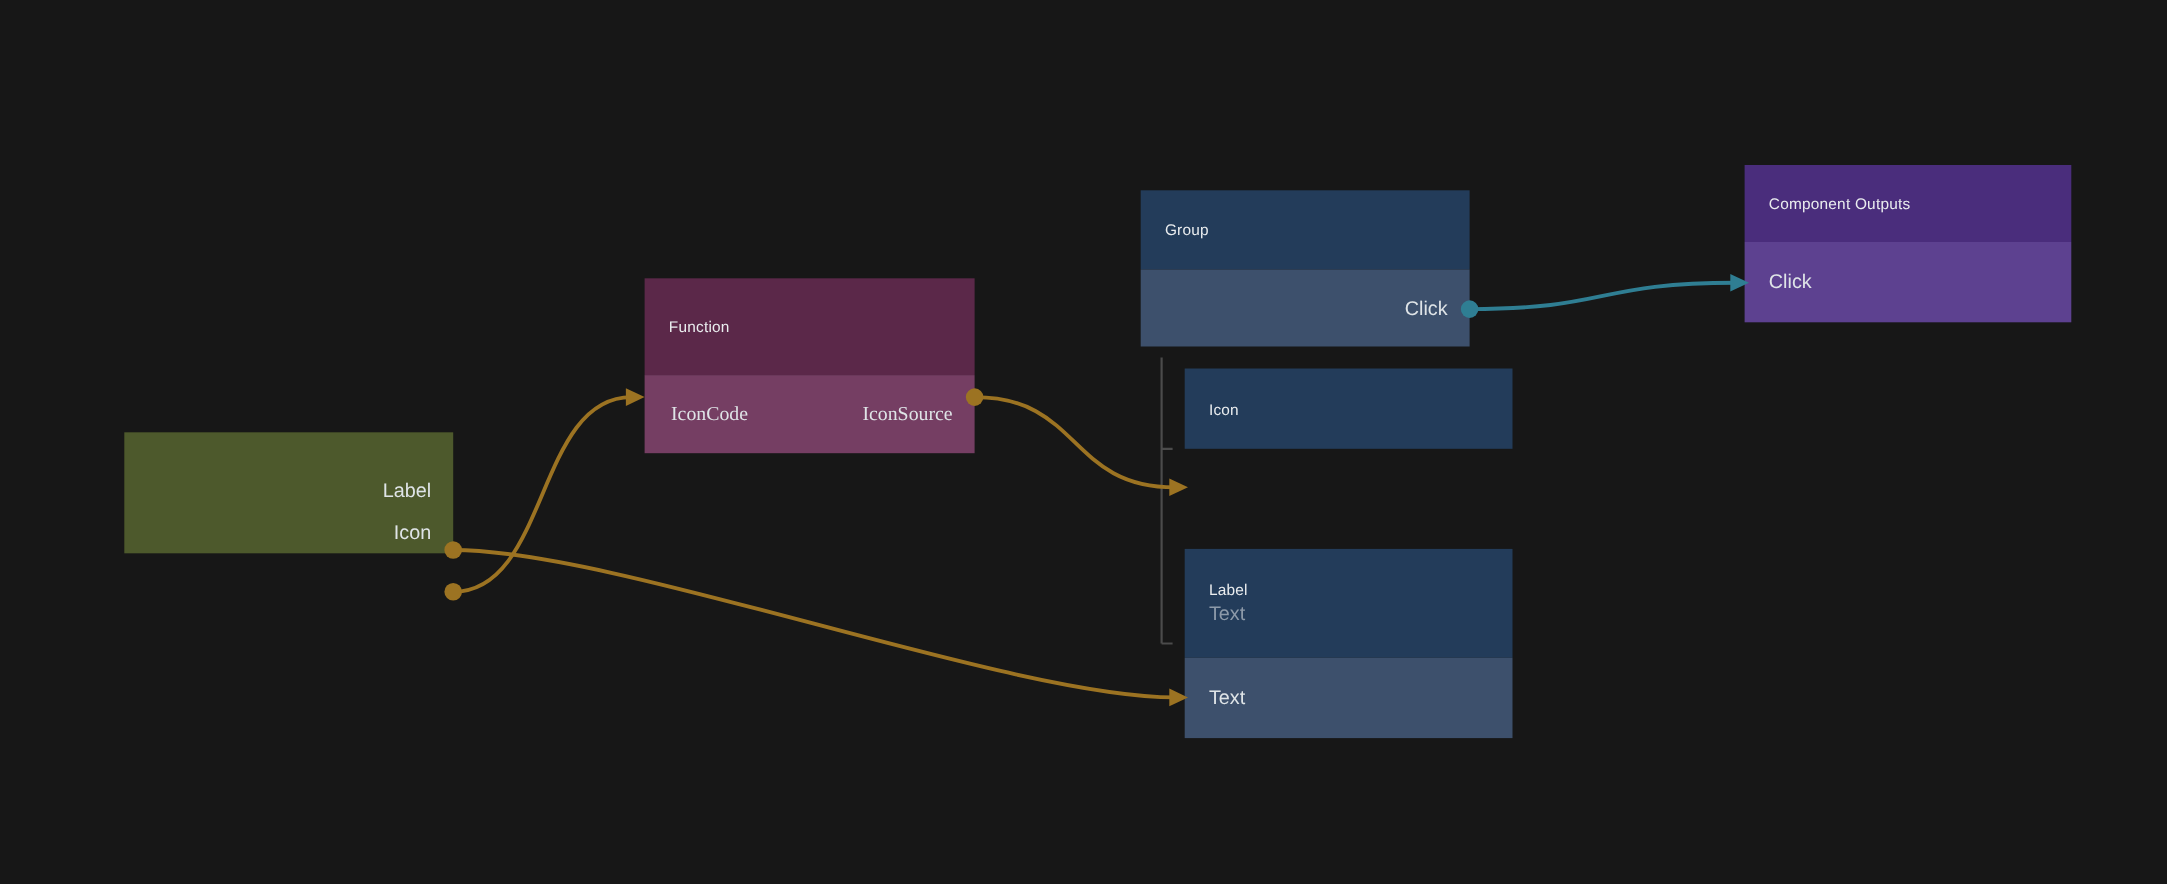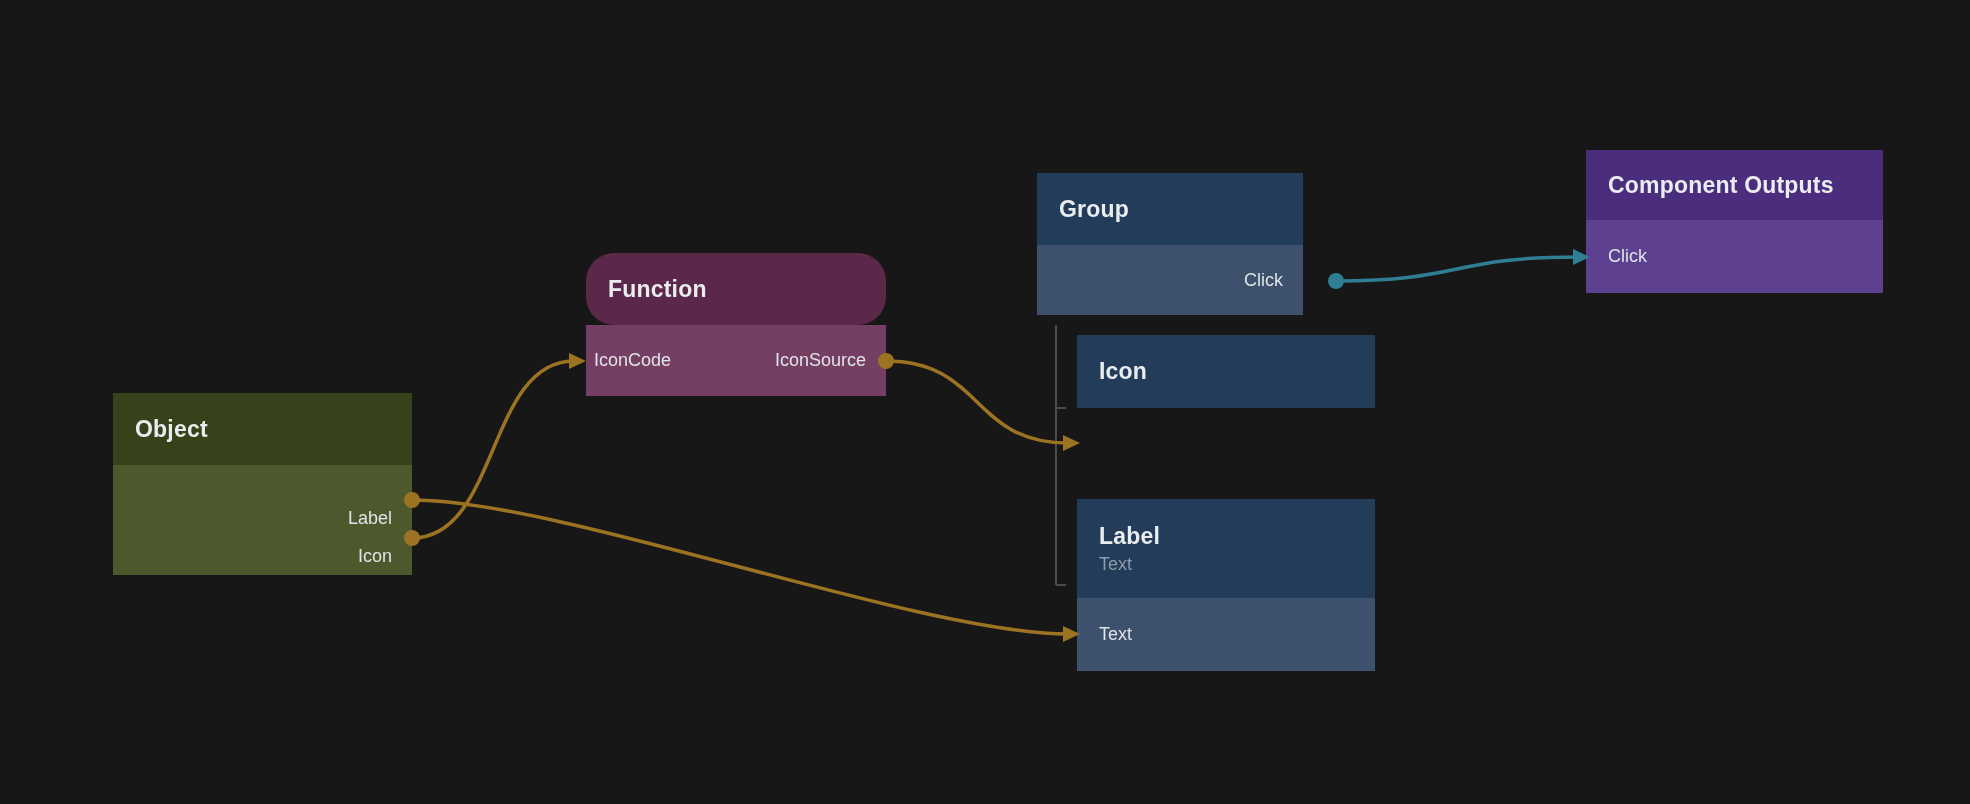"Component Outputs" .node-title { font-size: 23px -> 14px; font-weight: 700 -> 400 }
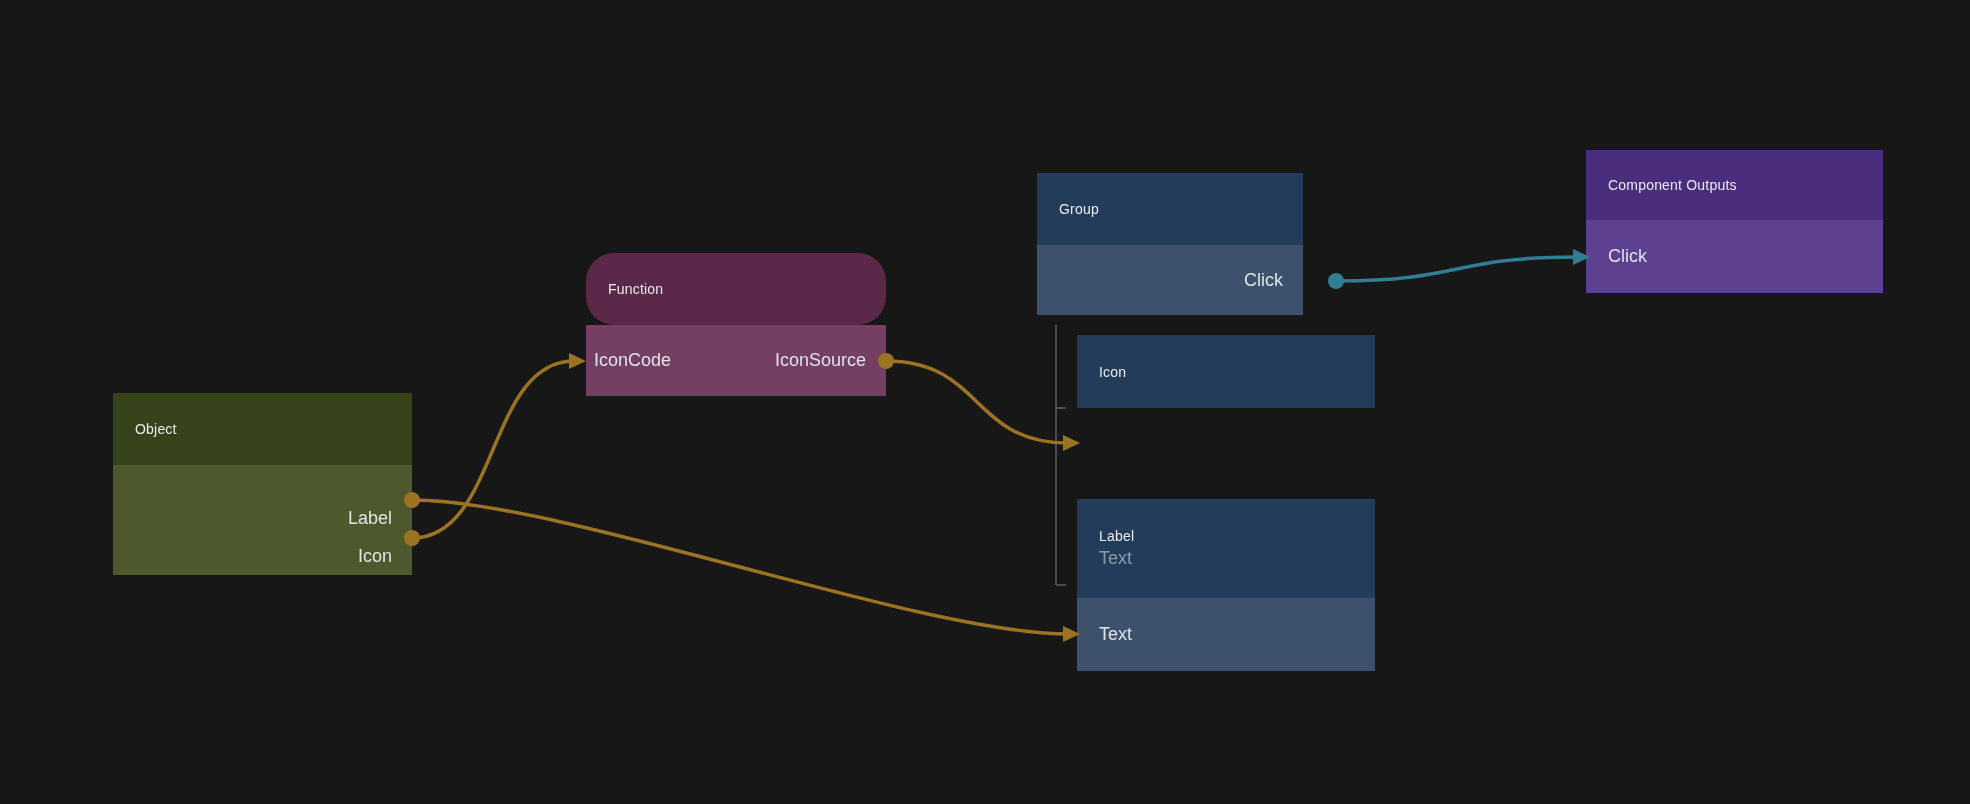"Group" #node-group { width: 266px -> 299px }
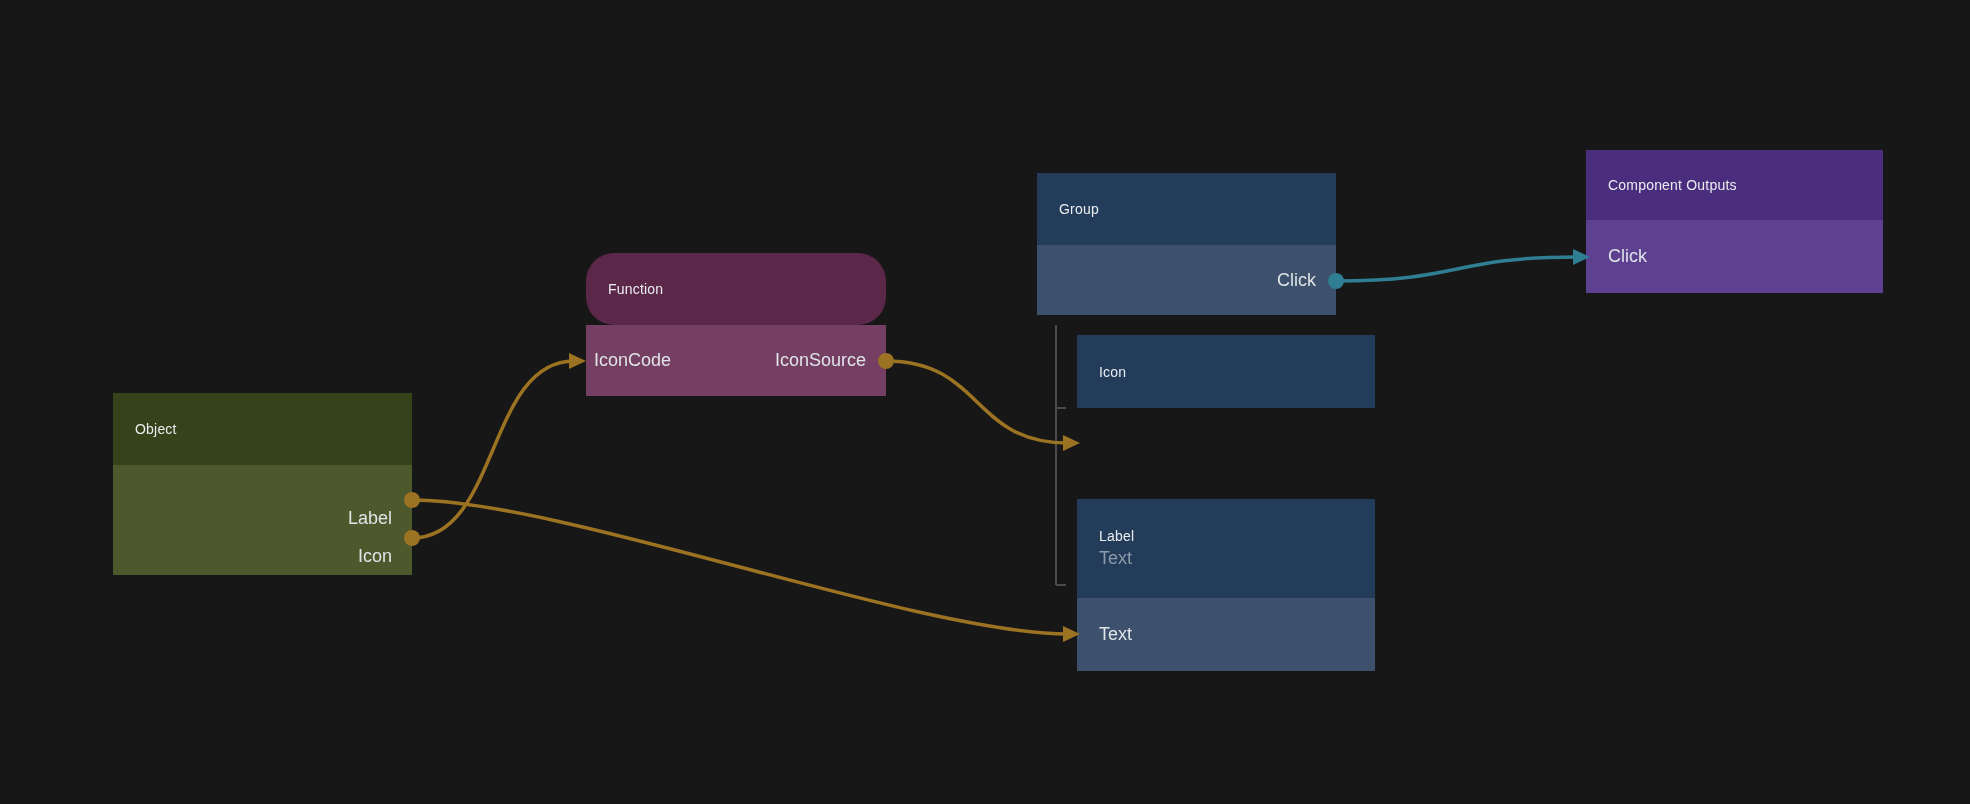"Function" #node-function .node-header { border-radius: 28px -> none; height: 72px -> 88px }
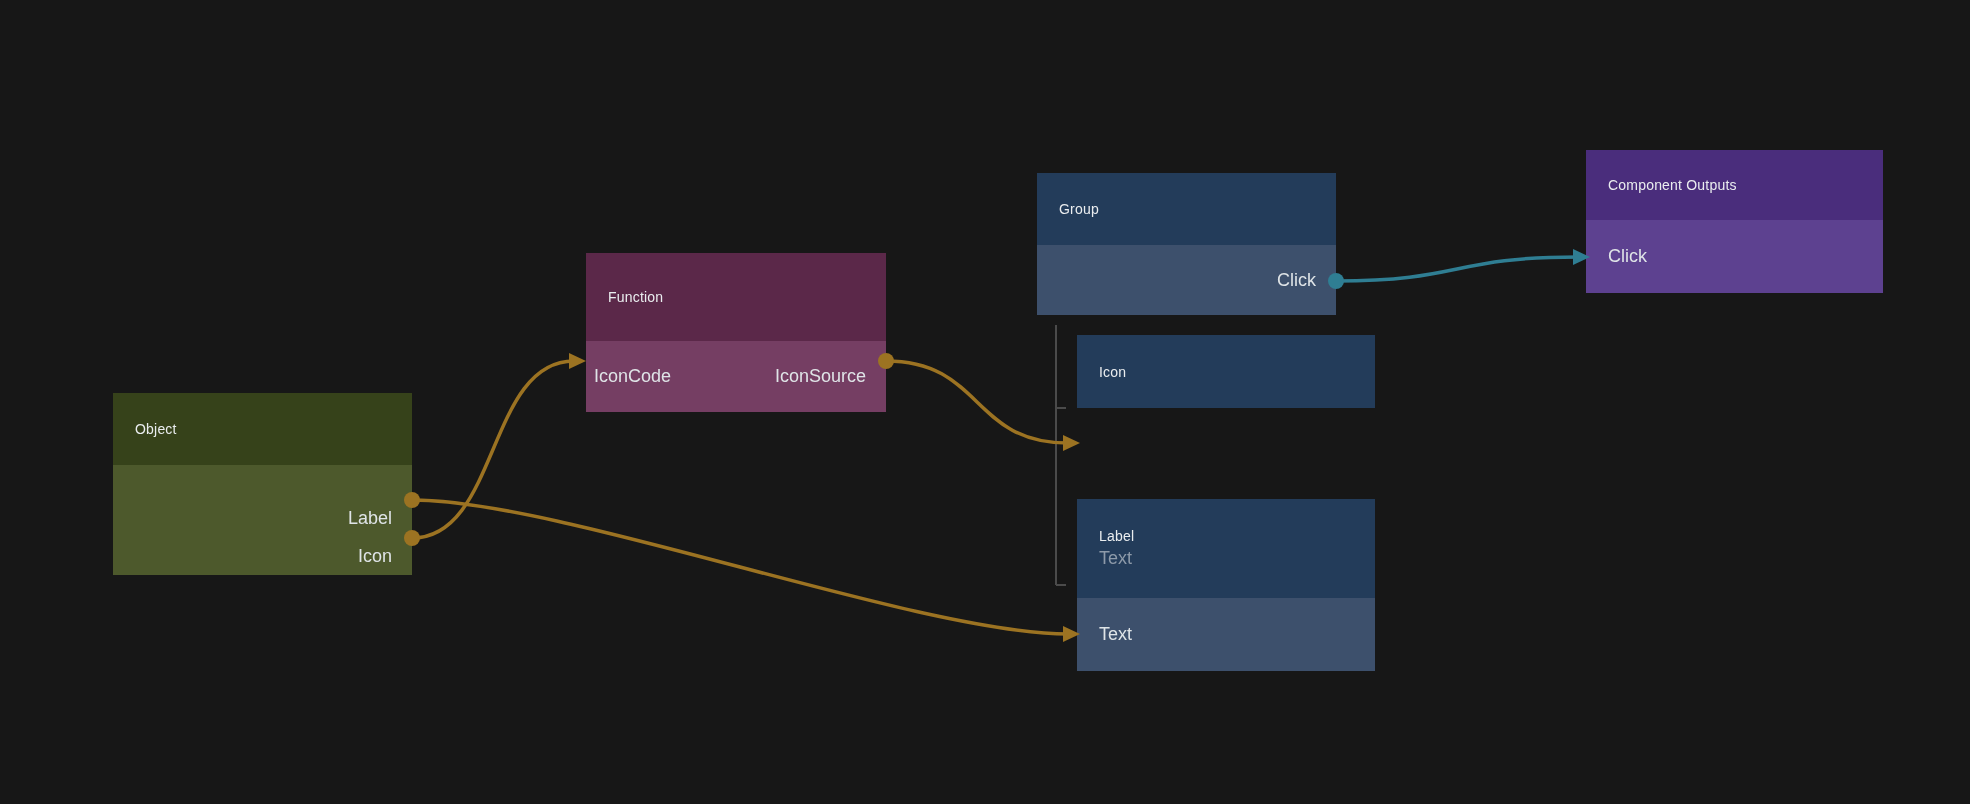"IconCode" .port-row.split { font-family: none -> Liberation Serif, serif; padding: 0 20px 0 8px -> 0 20px 0 24px }
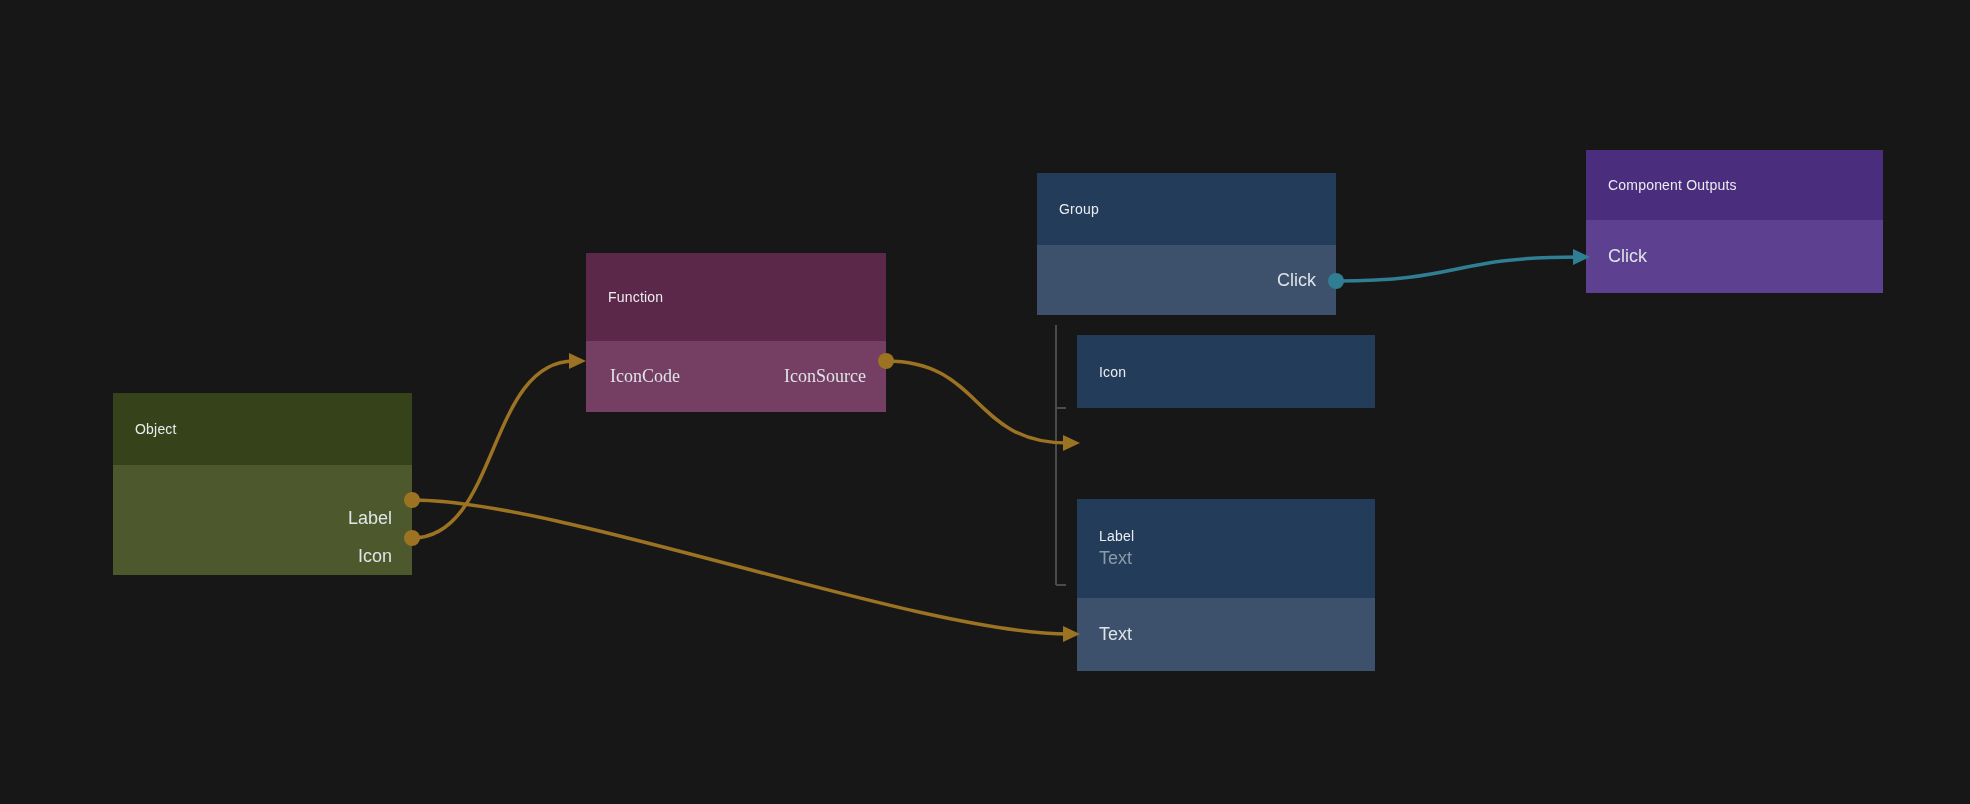"Object" div.node-header { html: <div> <div>Object</div> </div> -> none }
